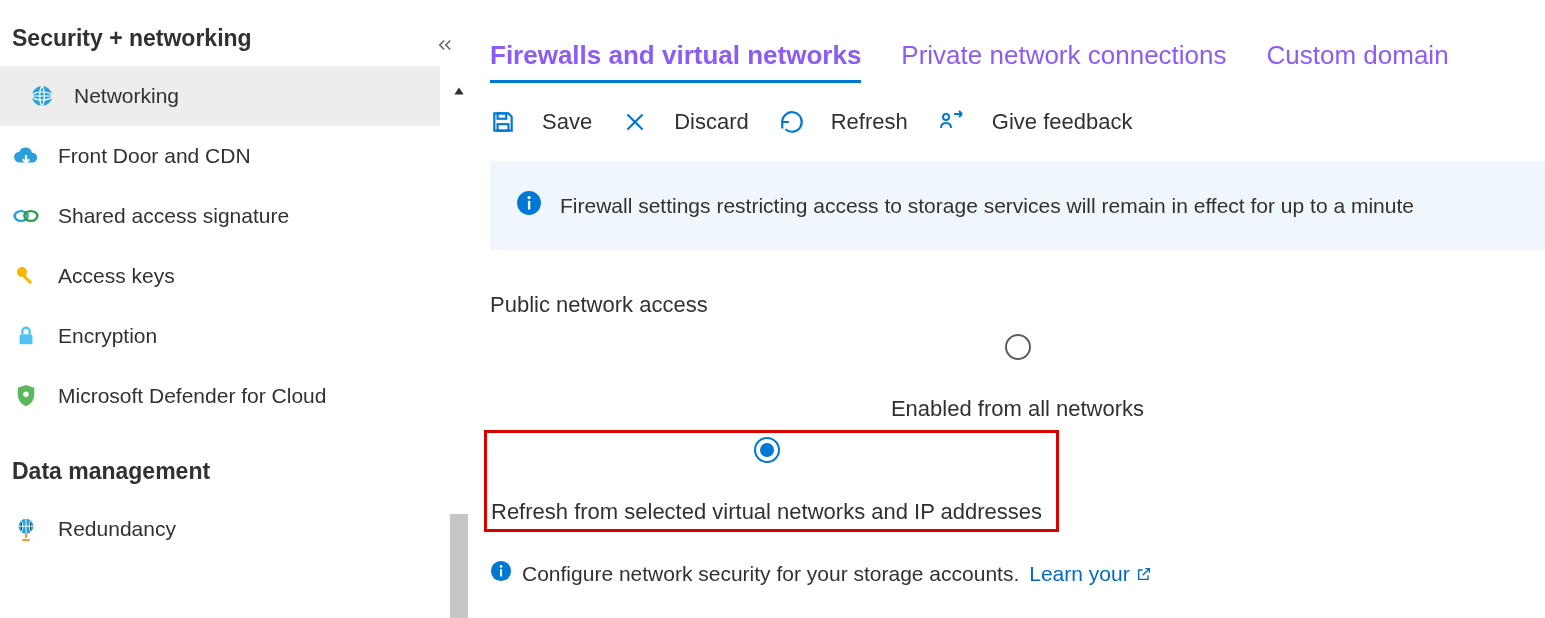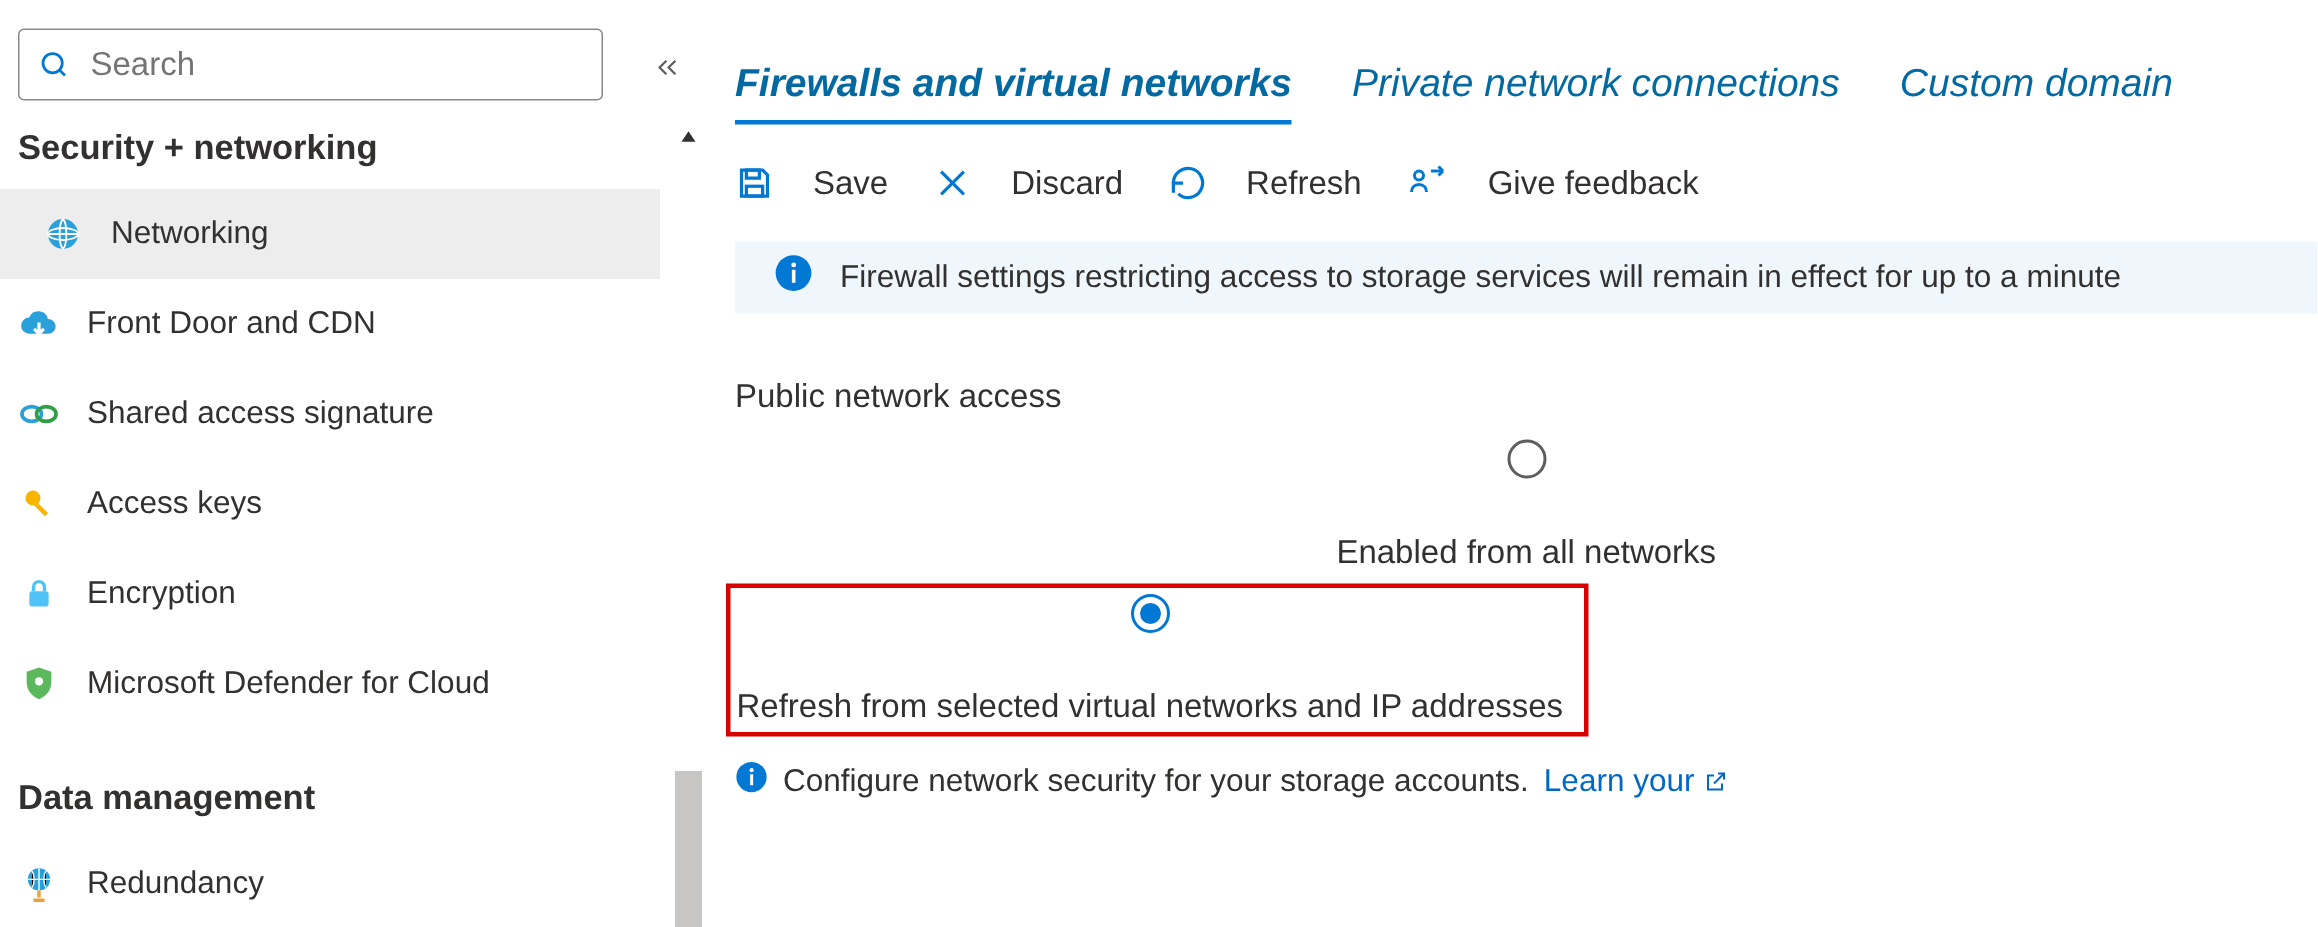"Search" div.search-wrap { html: <div> <div> <span> <svg> <circle></circle> <line></line> </svg> </span> <input> </div> </div> -> none }
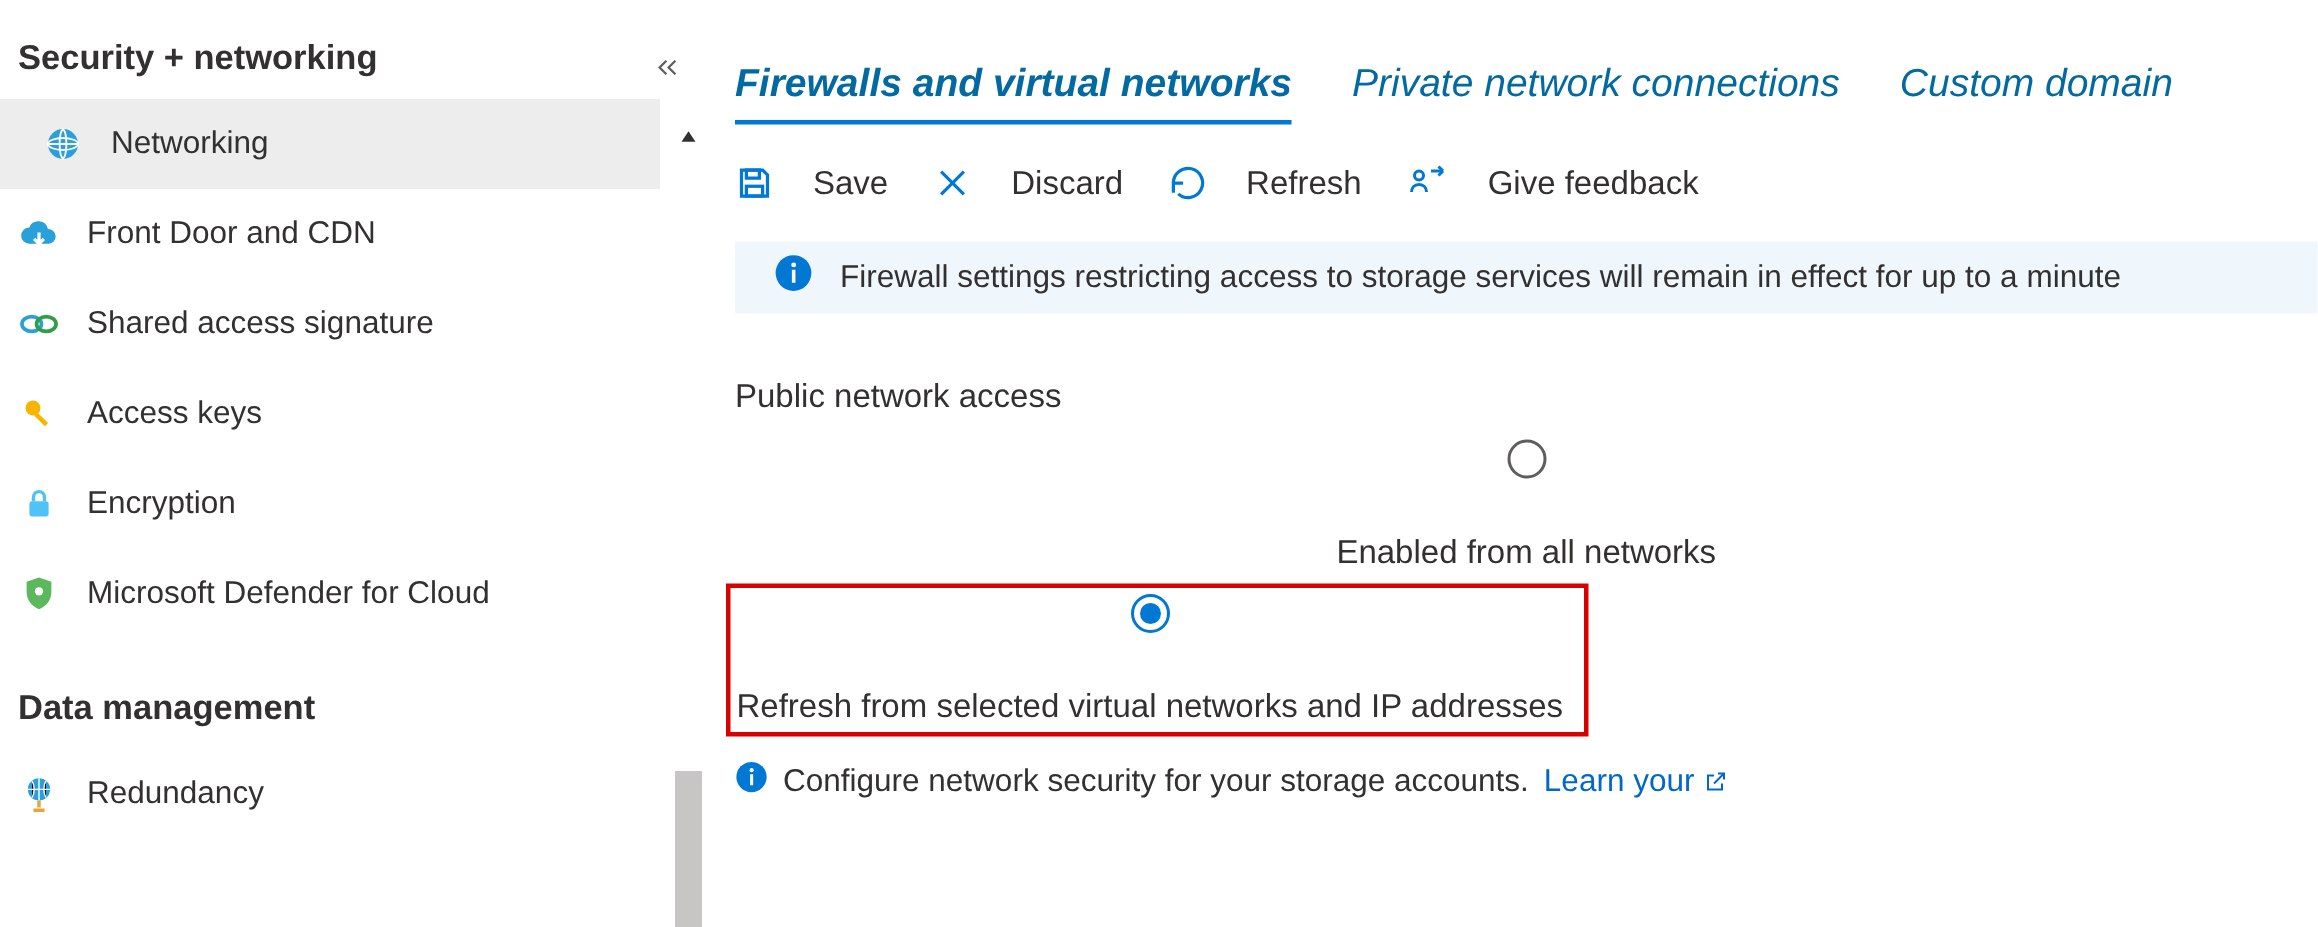"Firewalls and virtual networks" .tab { color: #0369a1 -> #8b5cf6; font-style: italic -> none }
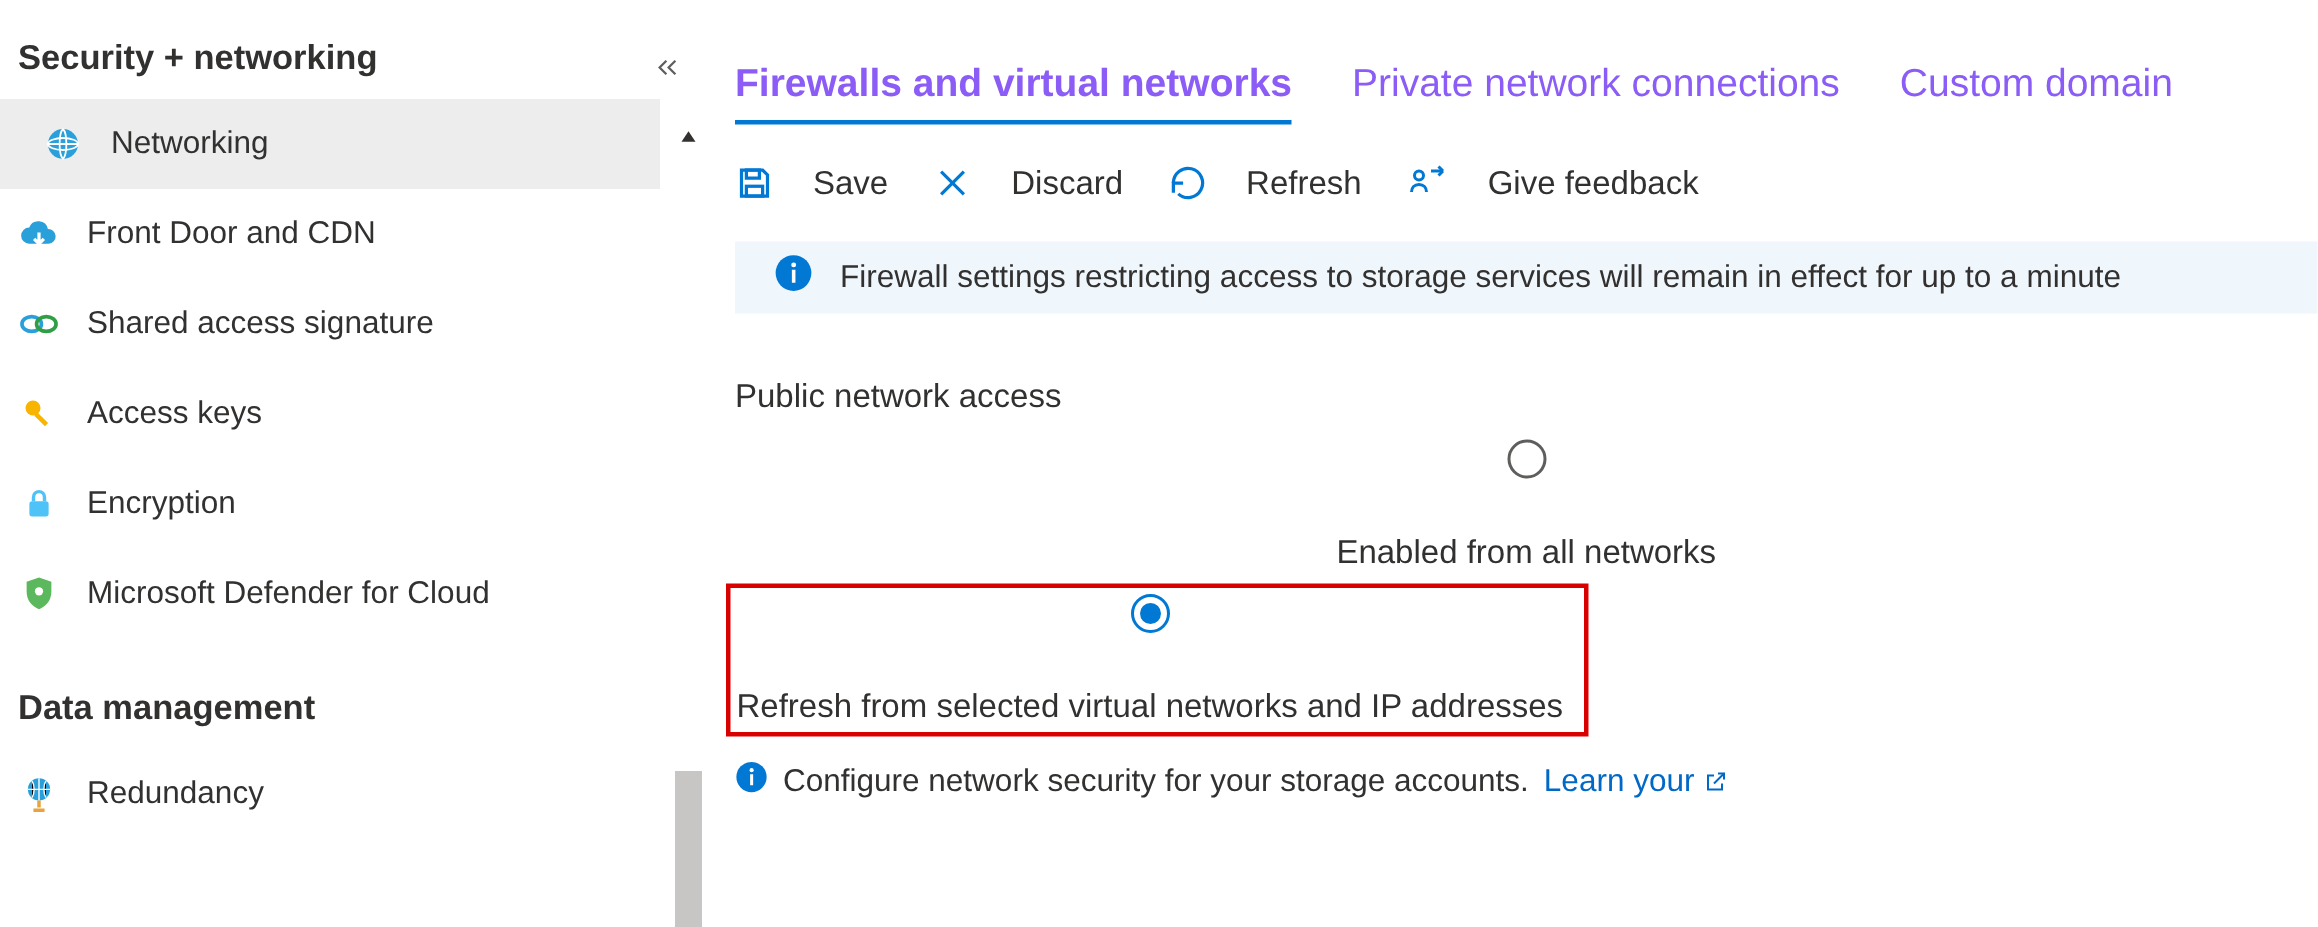"Firewall settings restricting access to" .info-banner { padding: 8px 26px -> 29px 26px }
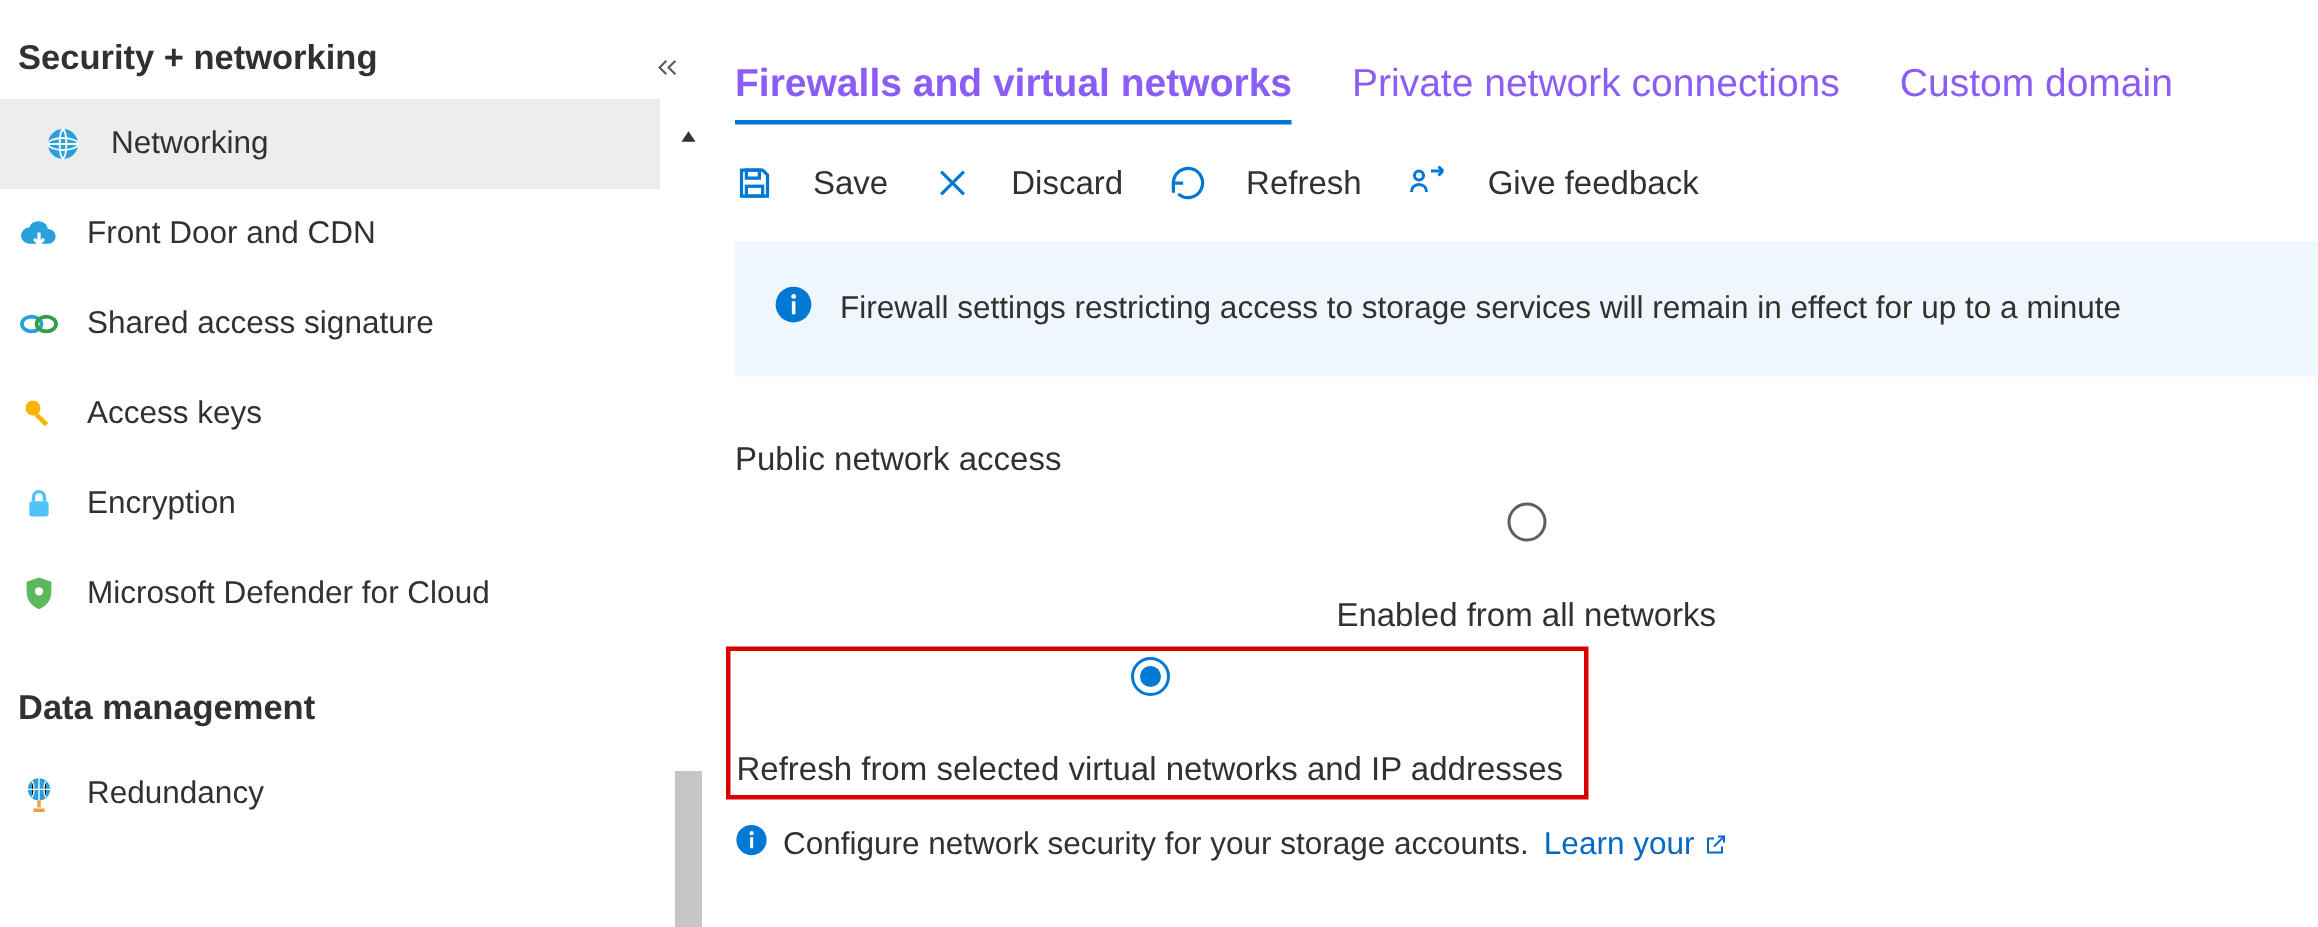"Configure network security for your" .info-line { margin-top: 16px -> 28px }
